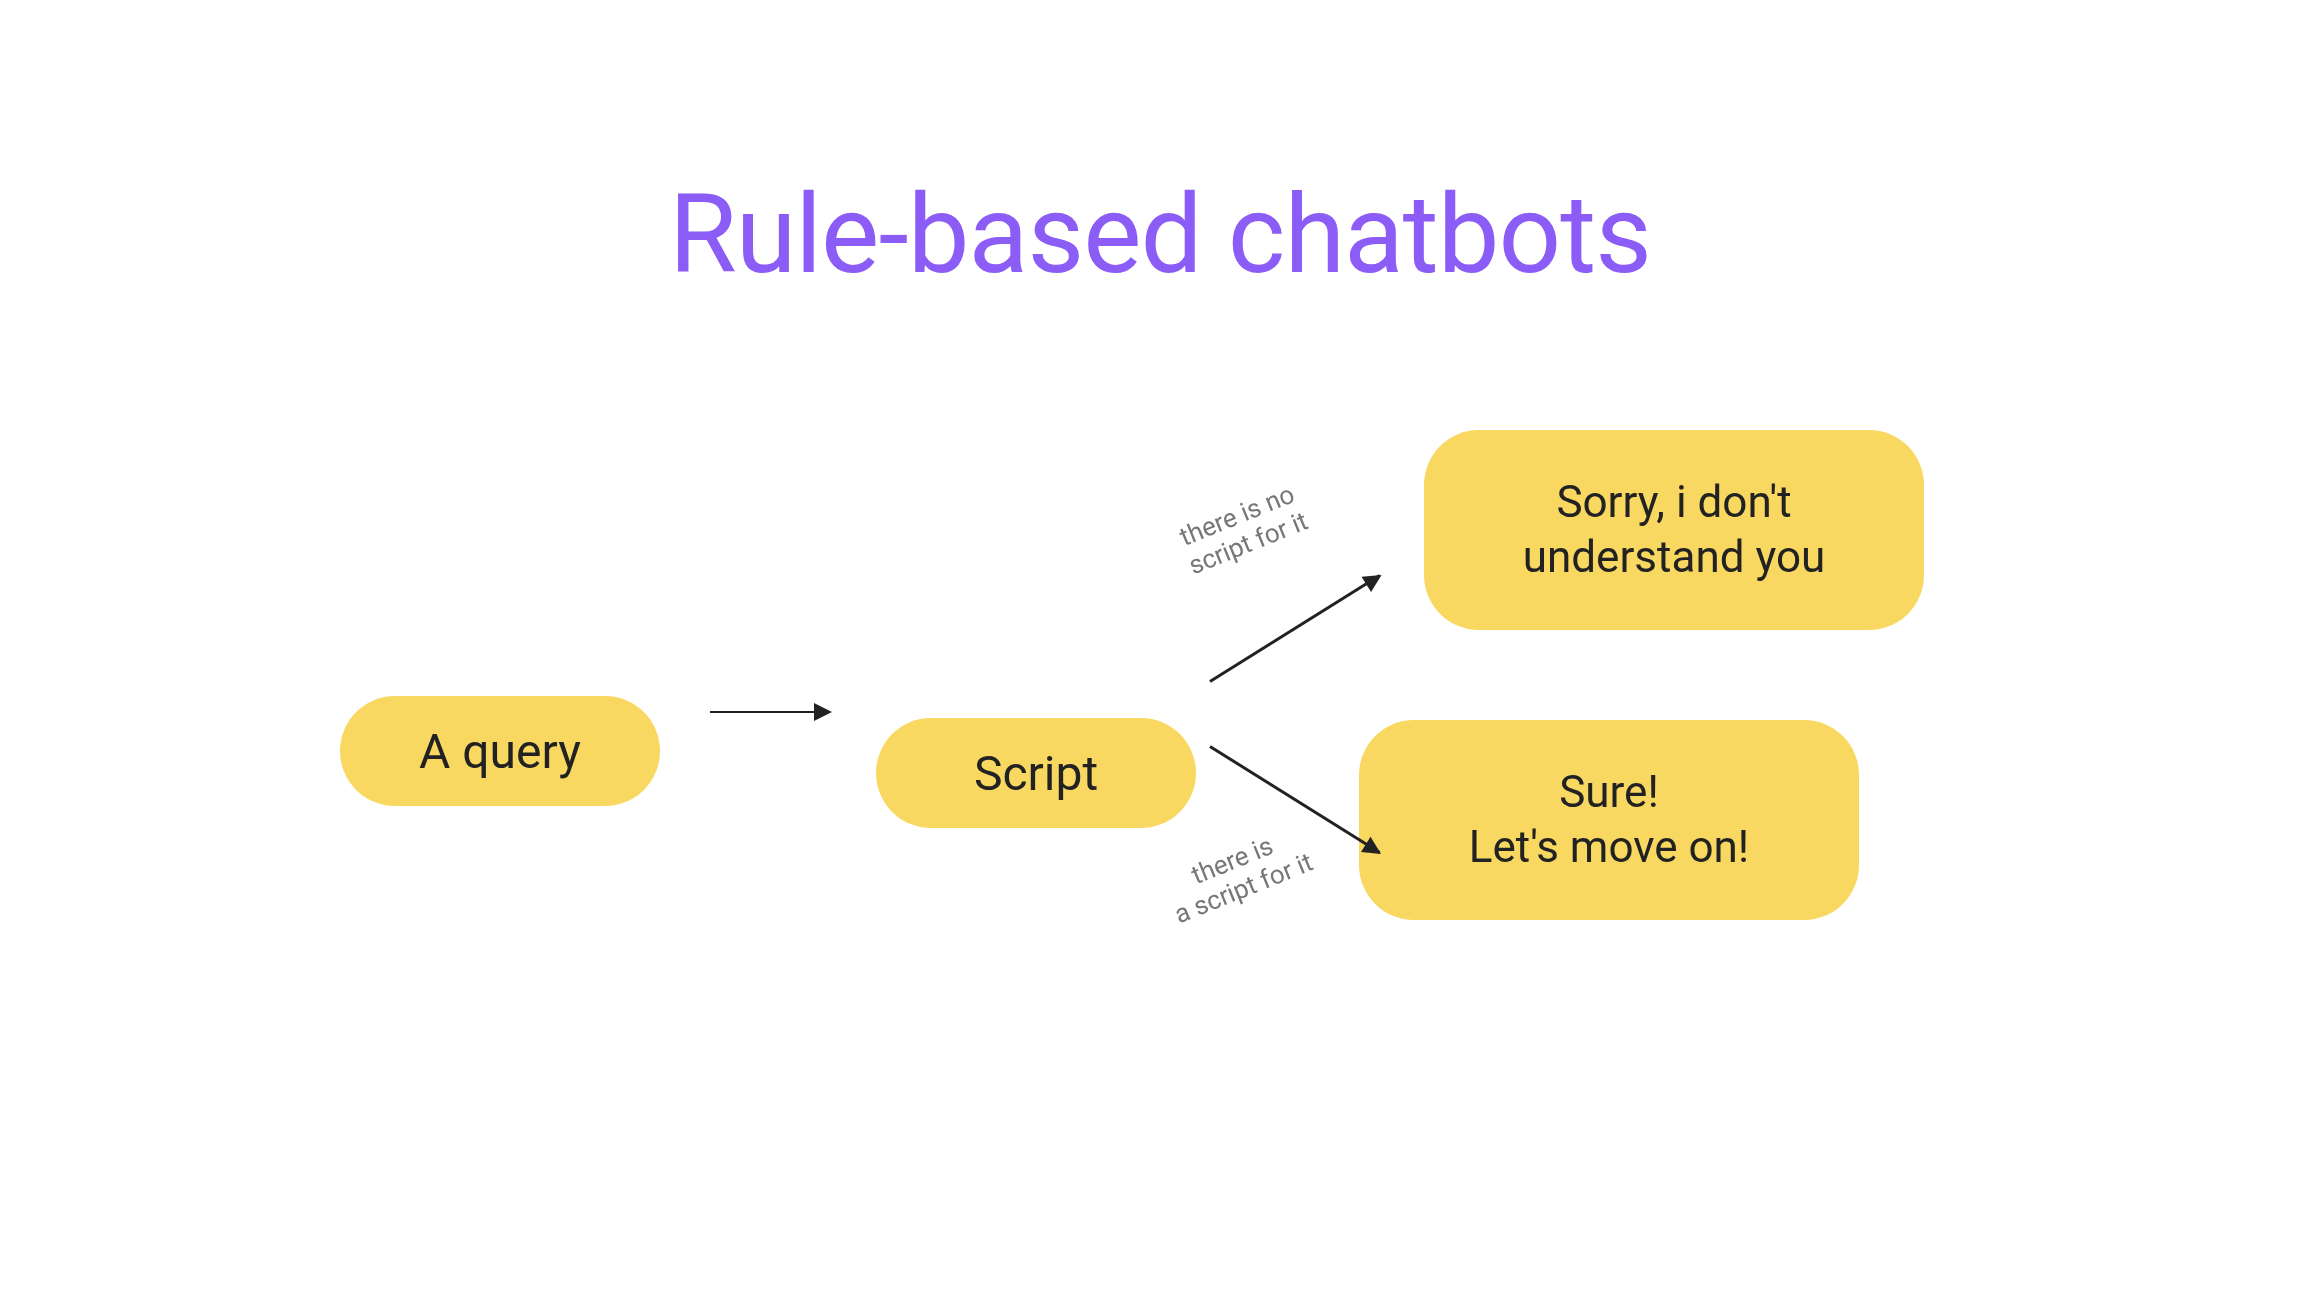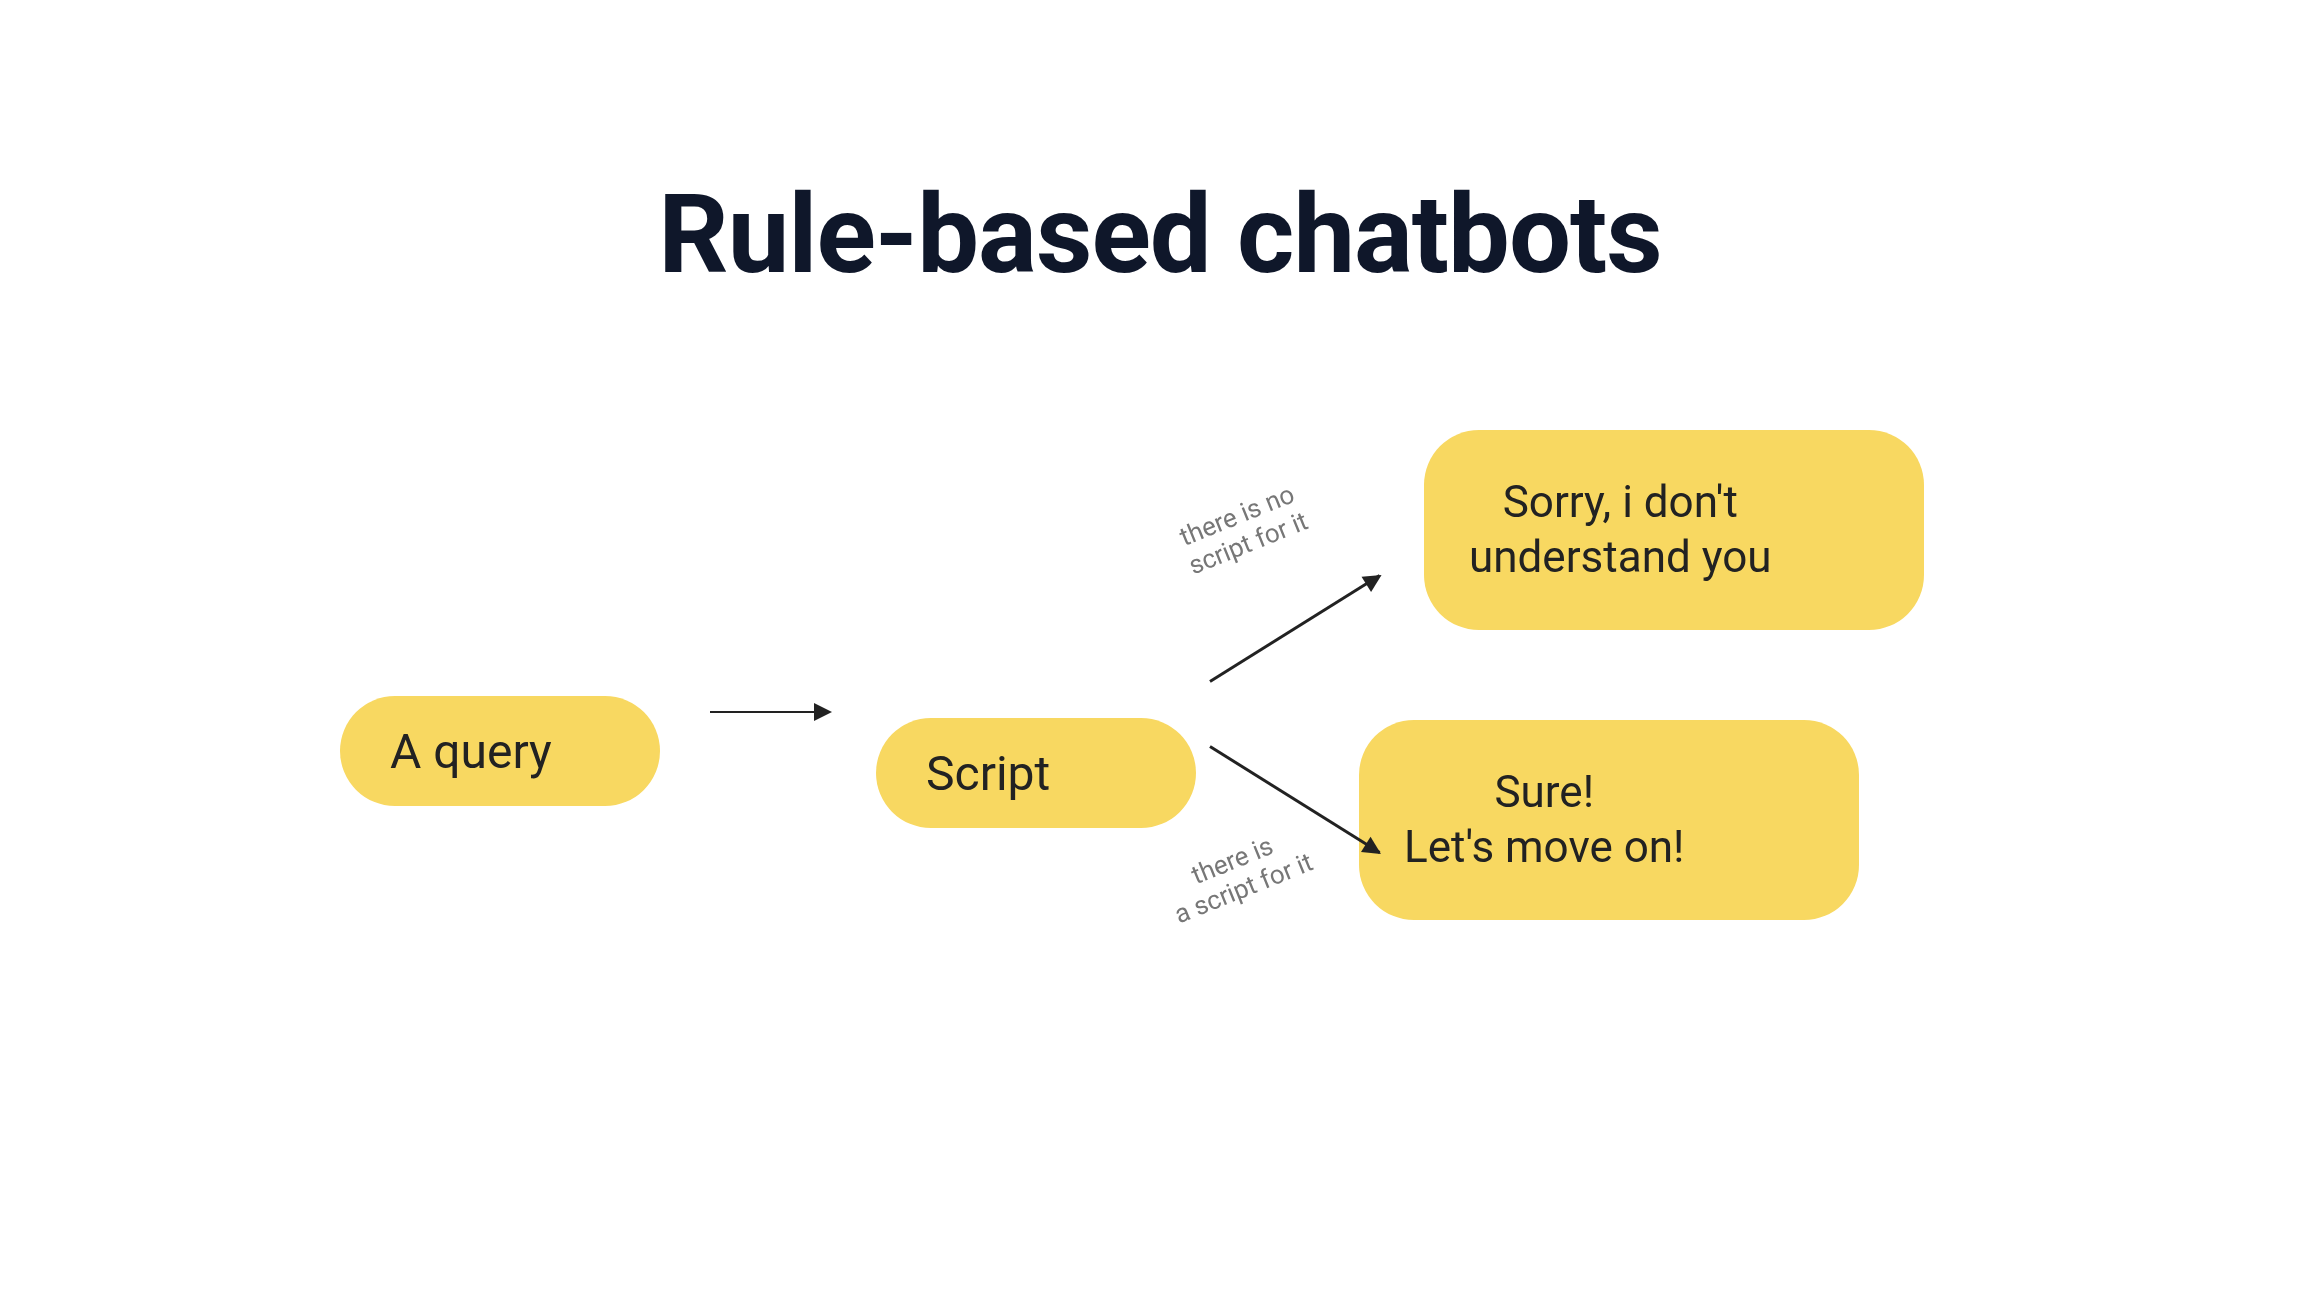"Rule-based chatbots" .title { color: #0f172a -> #8b5cf6; font-weight: 700 -> 400 }
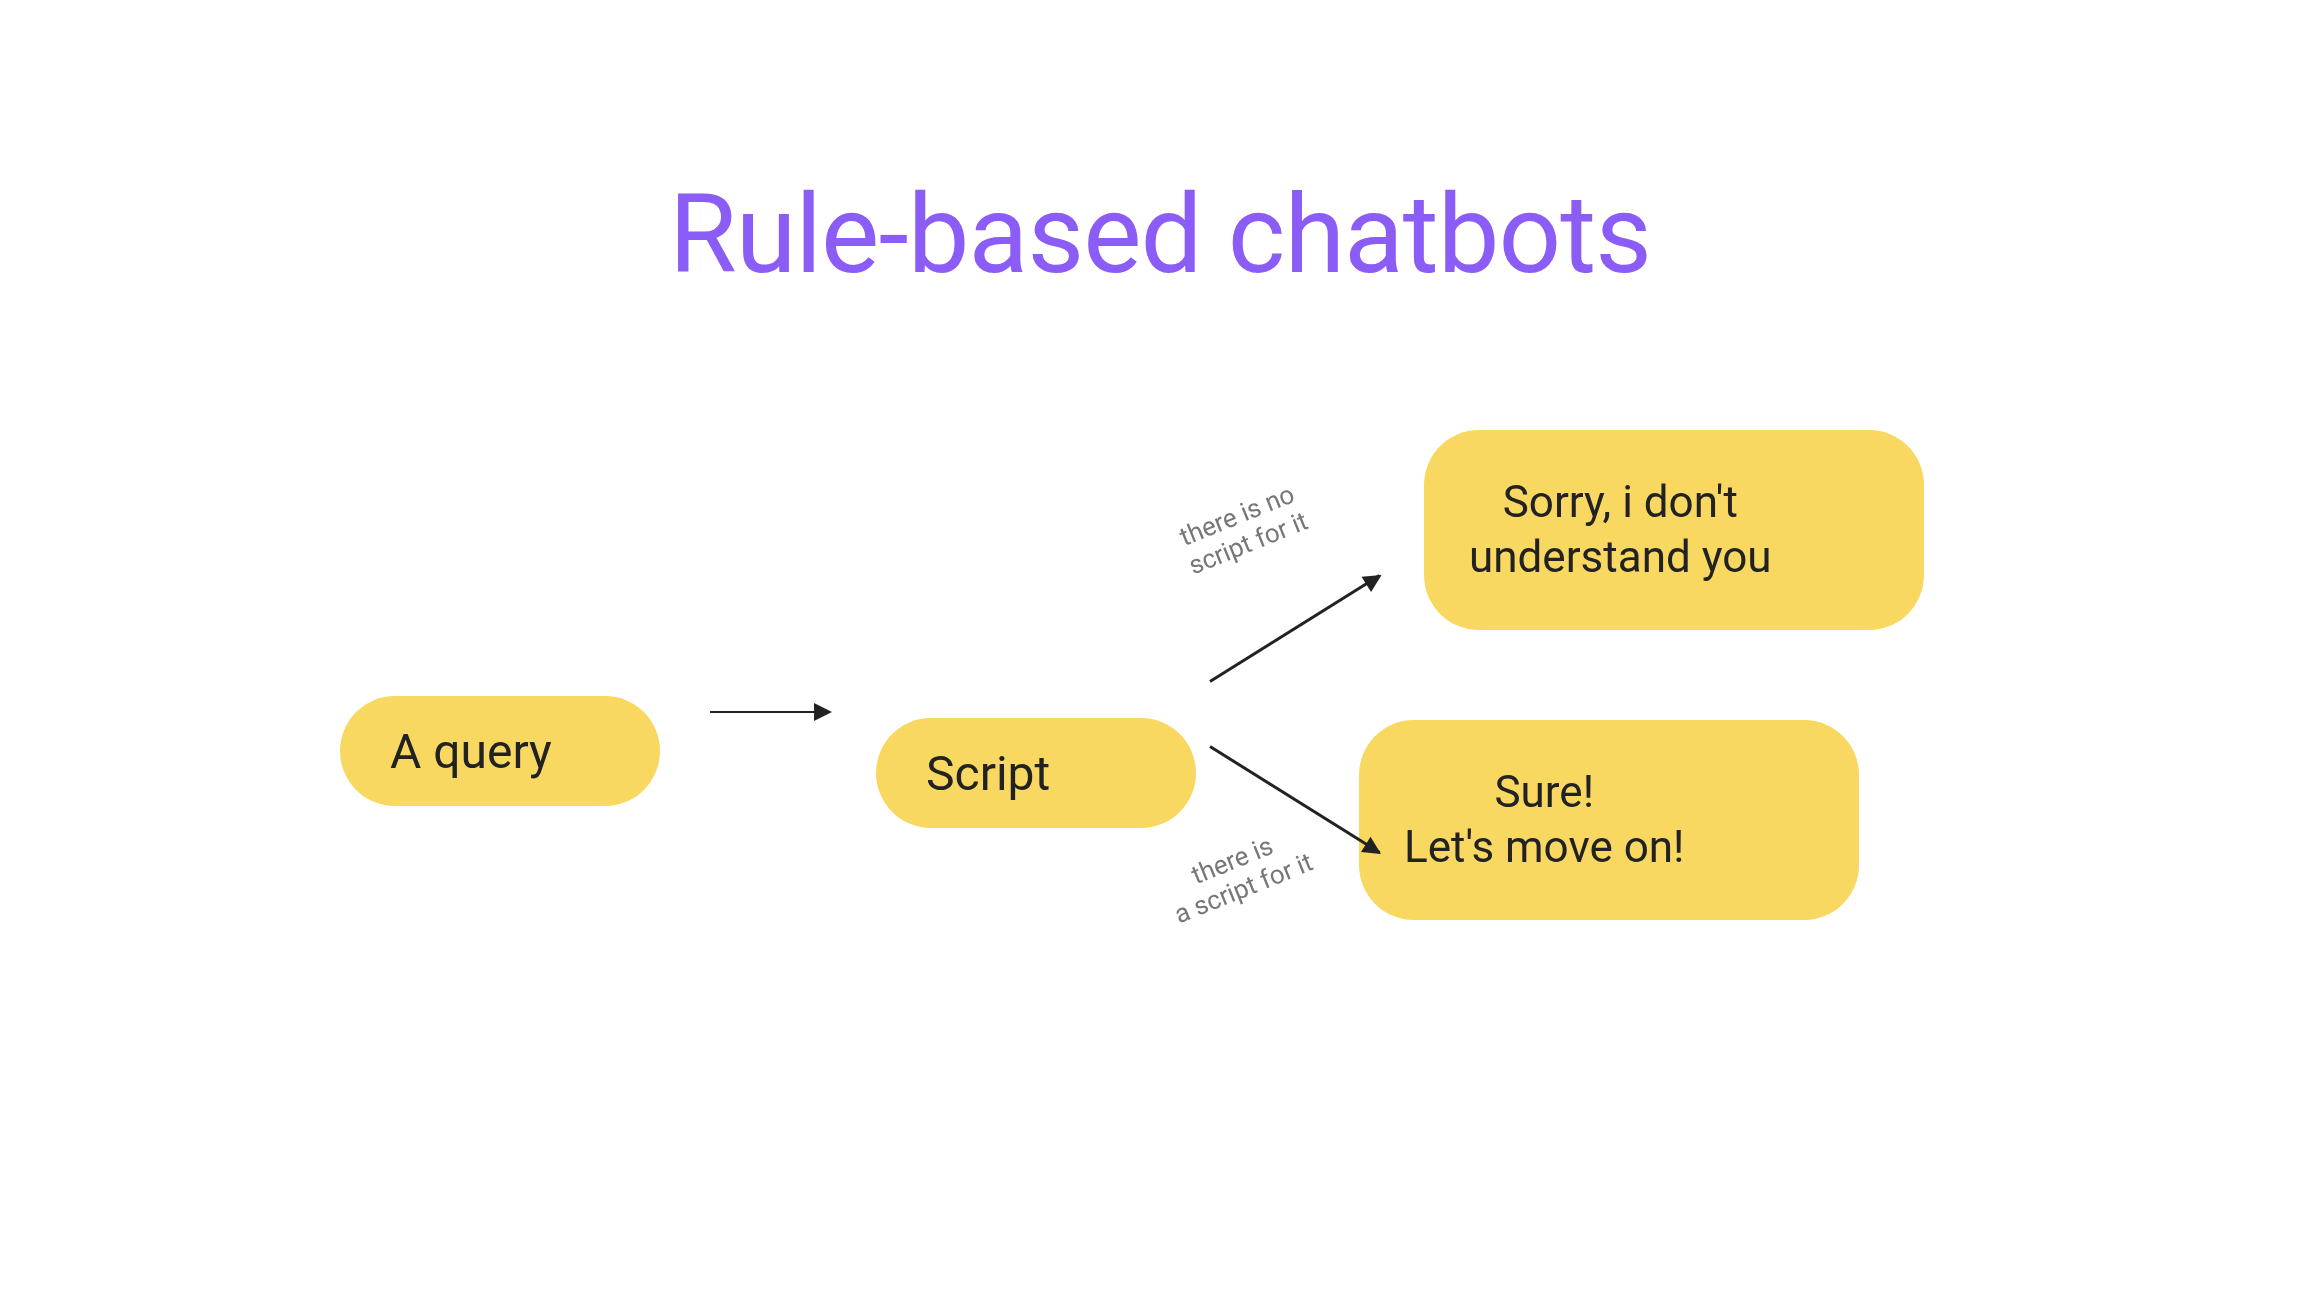"Sorry, i don't" .pill { justify-content: flex-start -> center }
